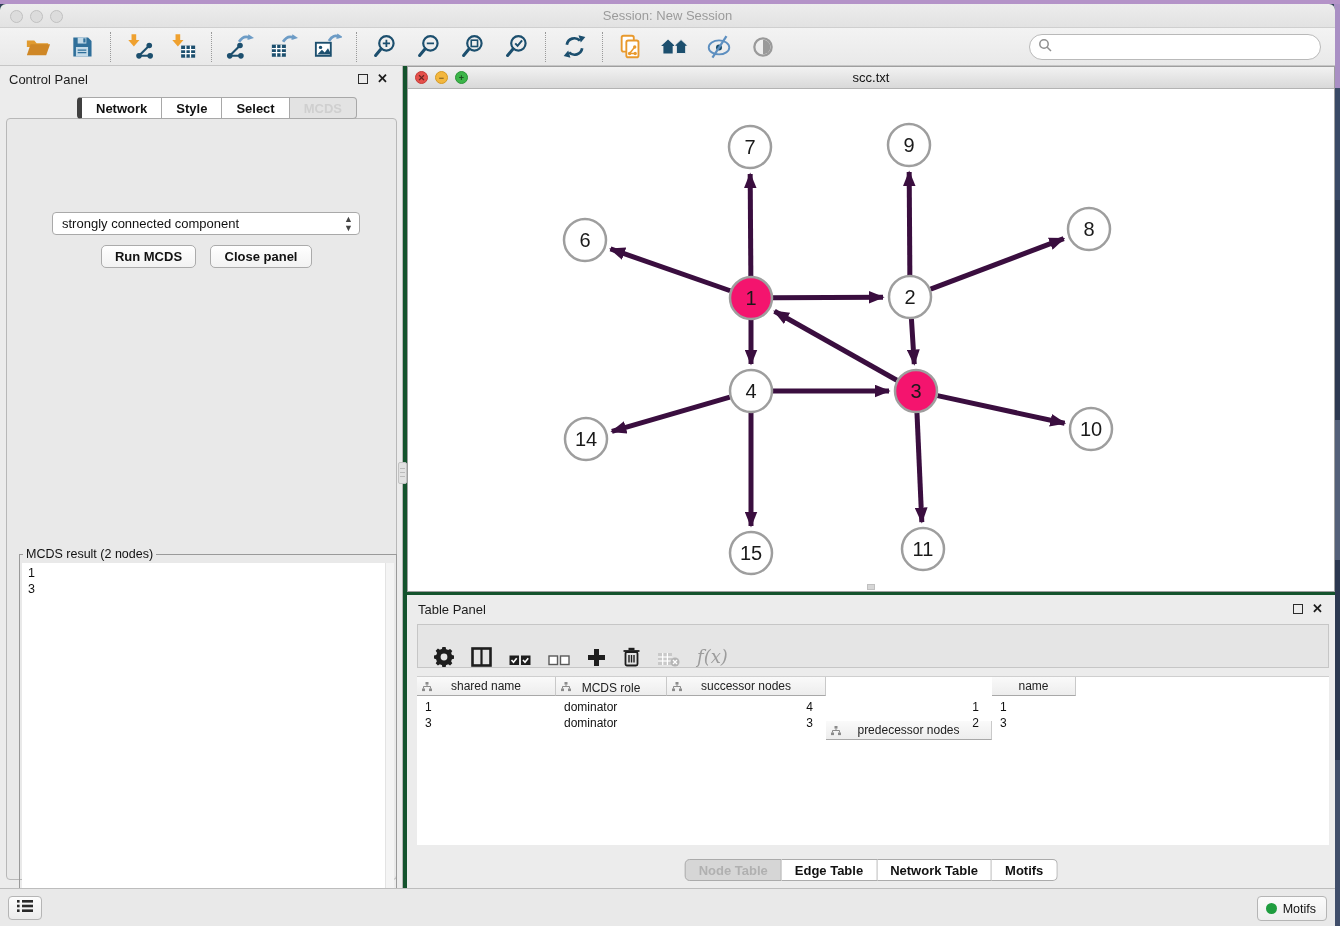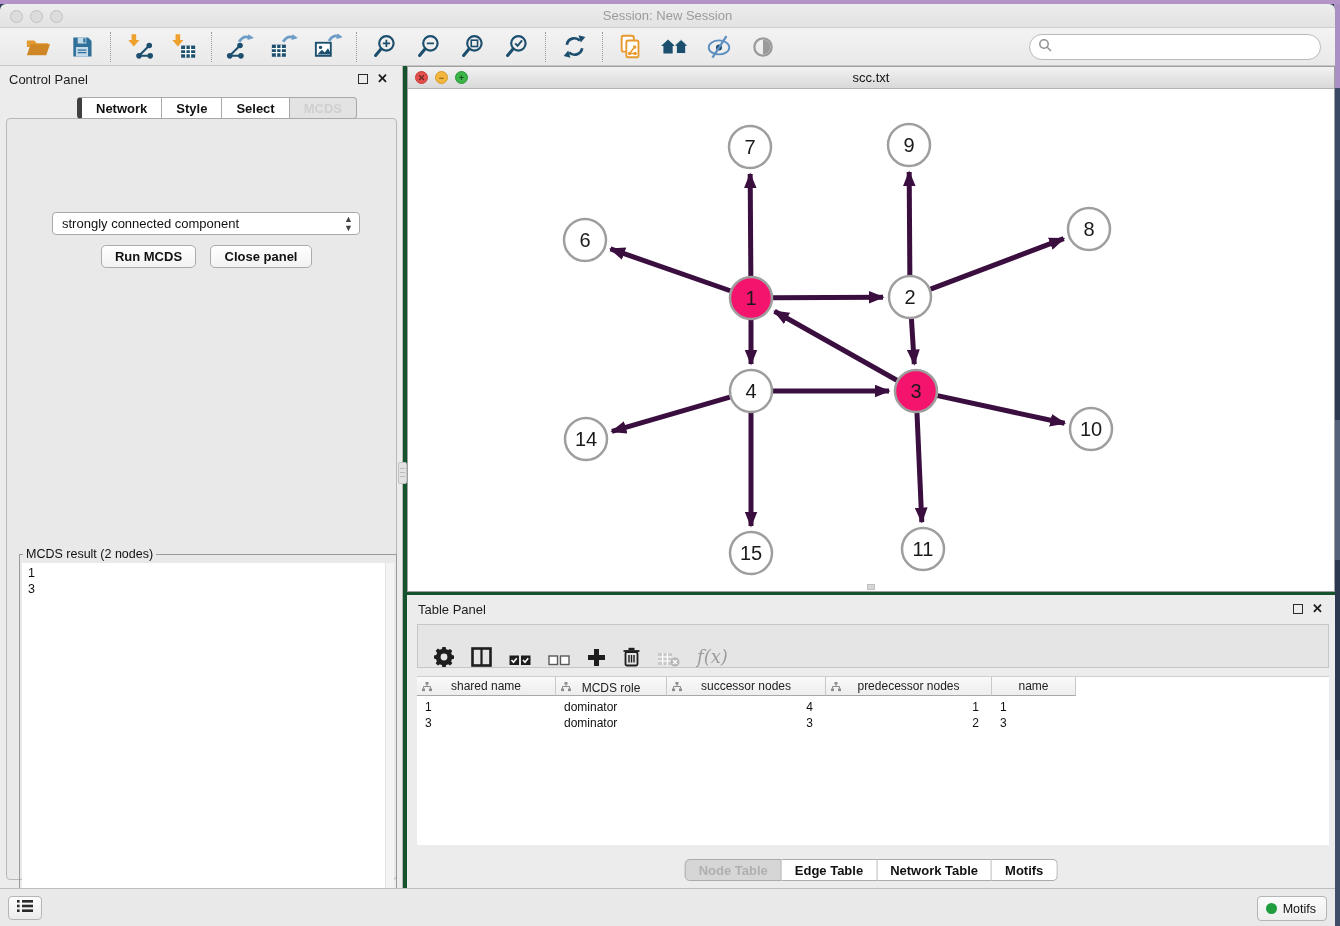"predecessor nodes" div.th-cell { margin-top: none -> 44px }
